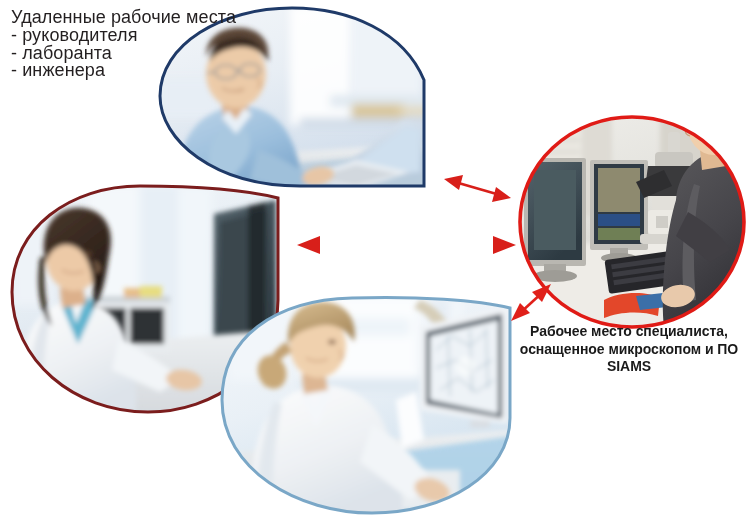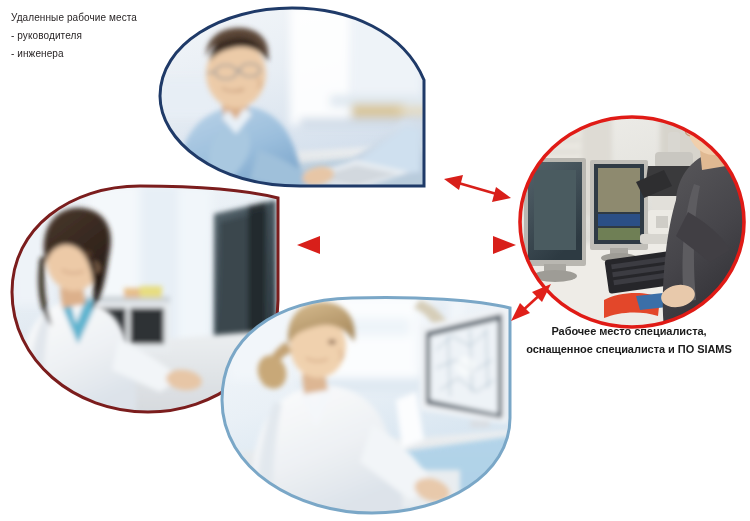"Удаленные рабочие места" #legend { font-size: 10px -> 18px }
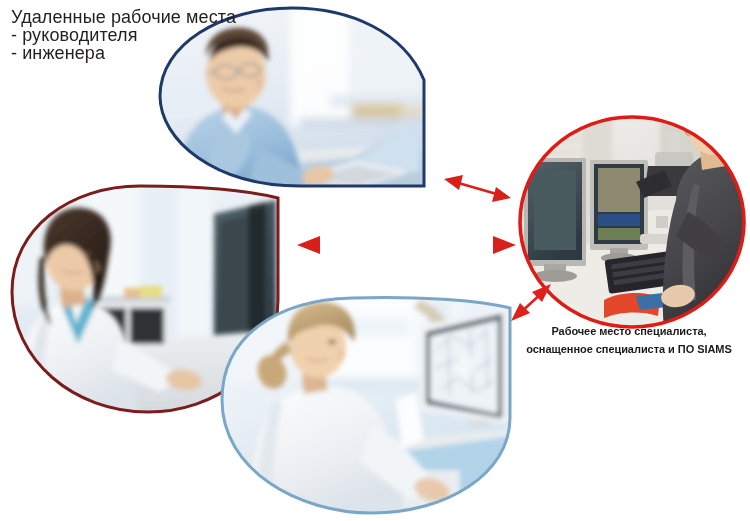"- лаборанта" span.li { html: none -> <span>- лаборанта</span> }
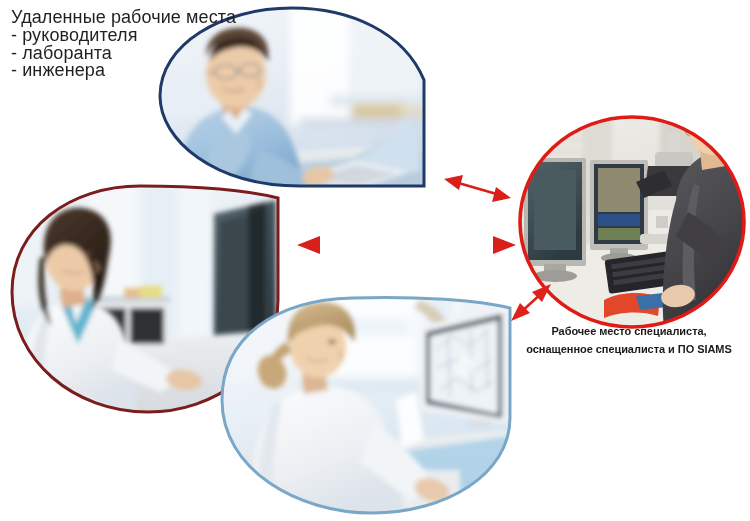"Рабочее место специалиста," #caption { font-size: 11px -> 14px }
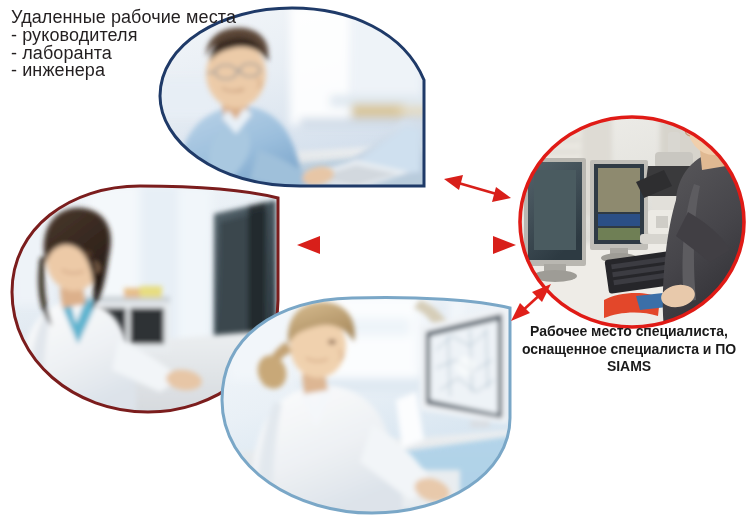"оснащенное специалиста и ПО SIAMS" span { text: специалиста -> микроскопом }
